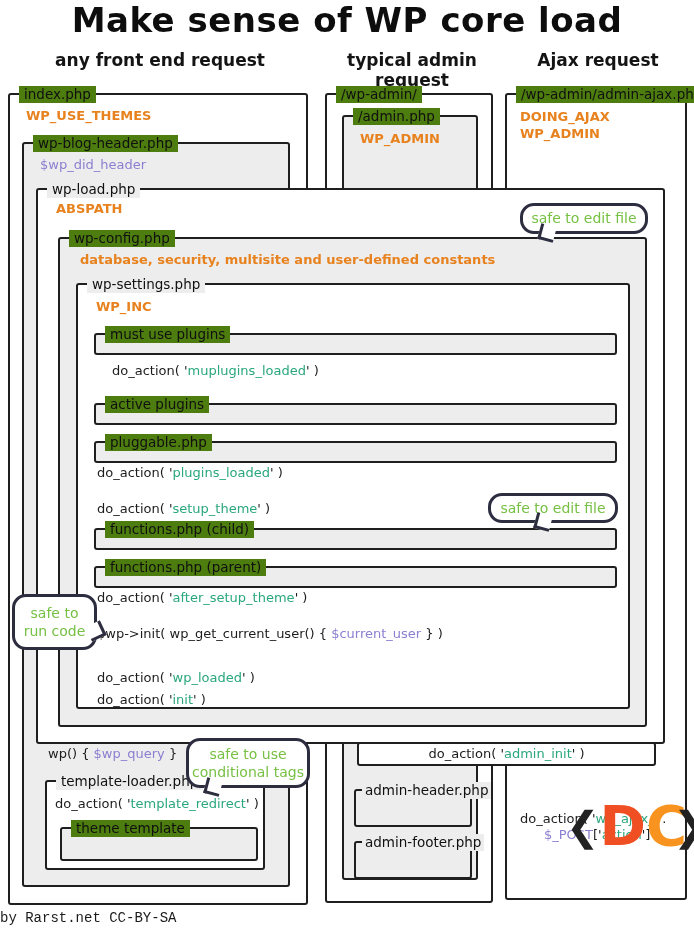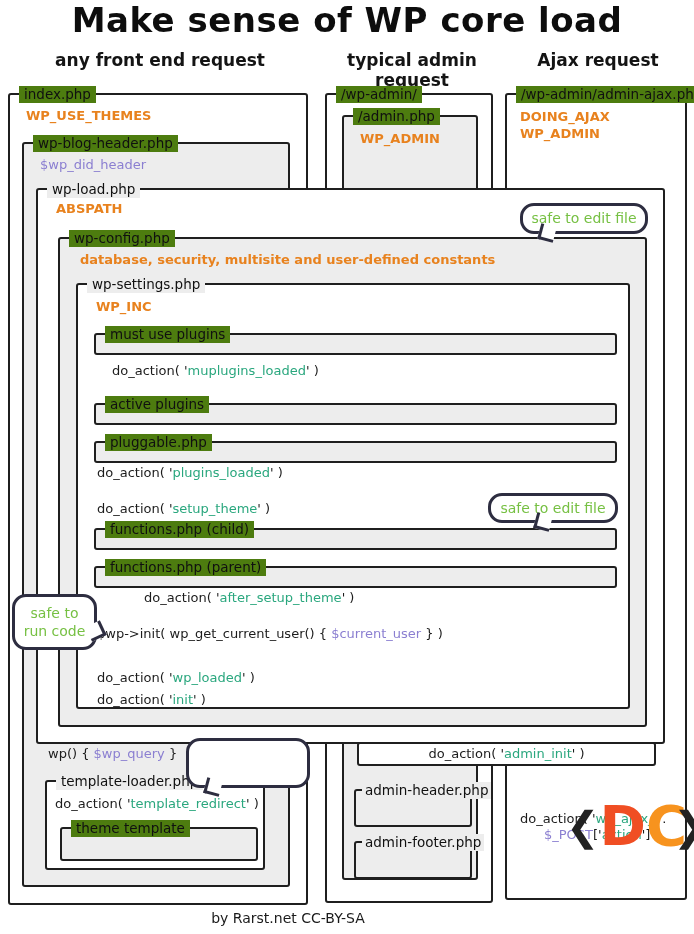"do_action( 'after_setup_theme' )" div.code { margin-left: 47px -> none }
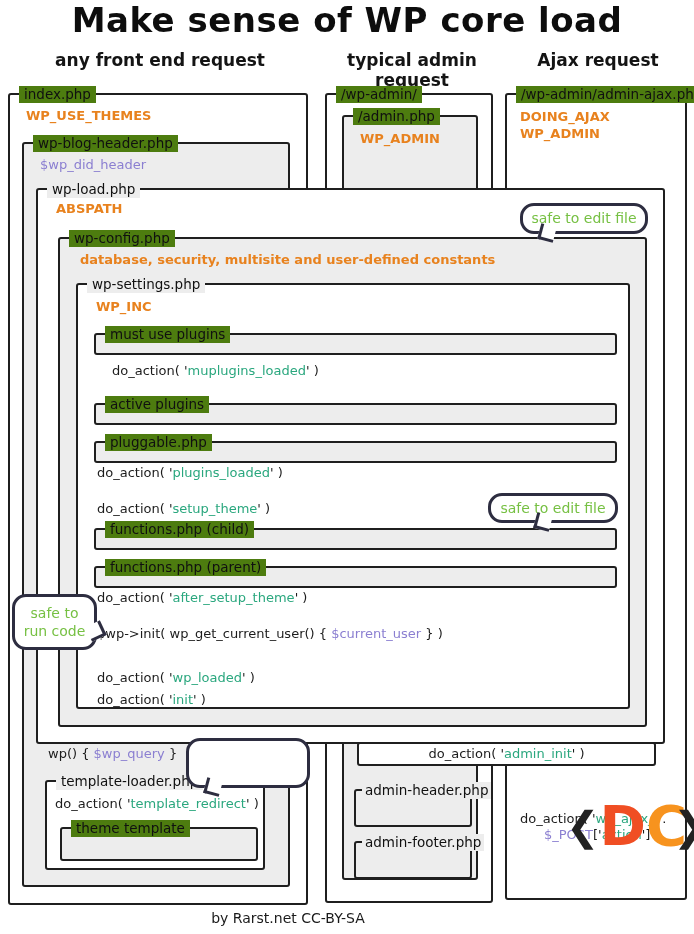"safe to use" span { html: none -> <span>safe to use conditional tags</span> }
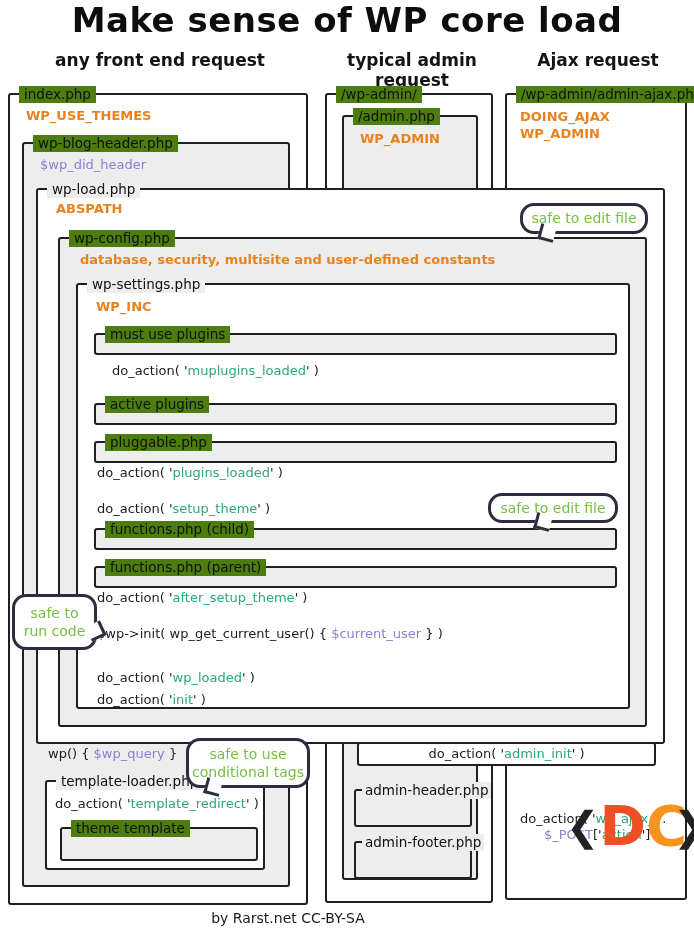"by Rarst.net CC-BY-SA" .footer { font-family: none -> Liberation Mono, monospace; text-align: center -> left }
